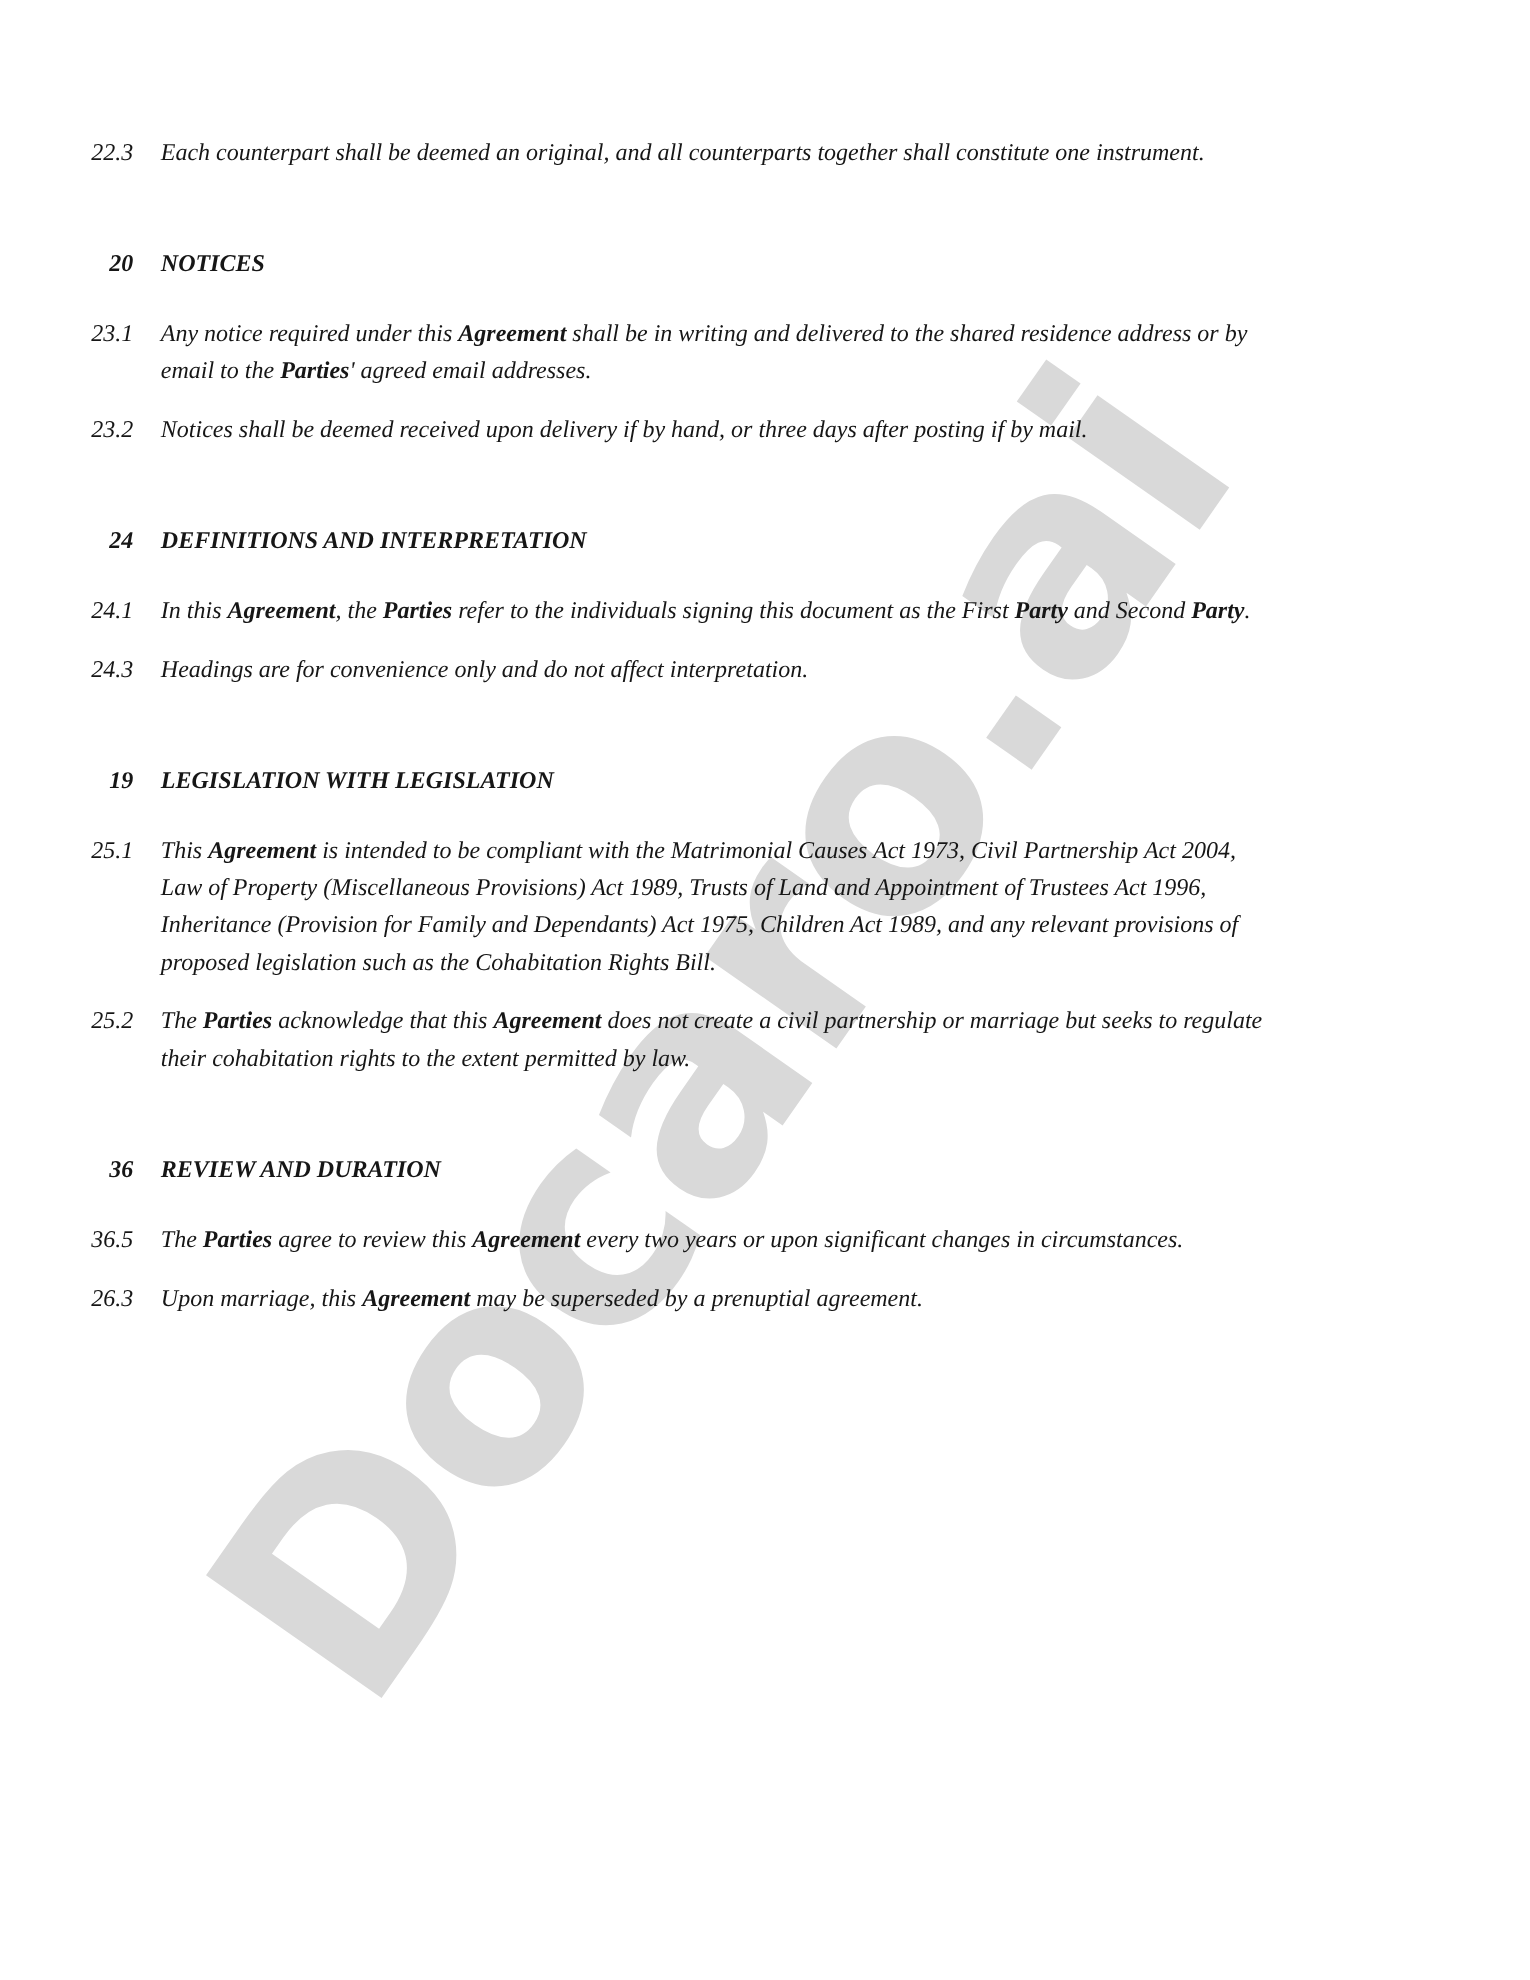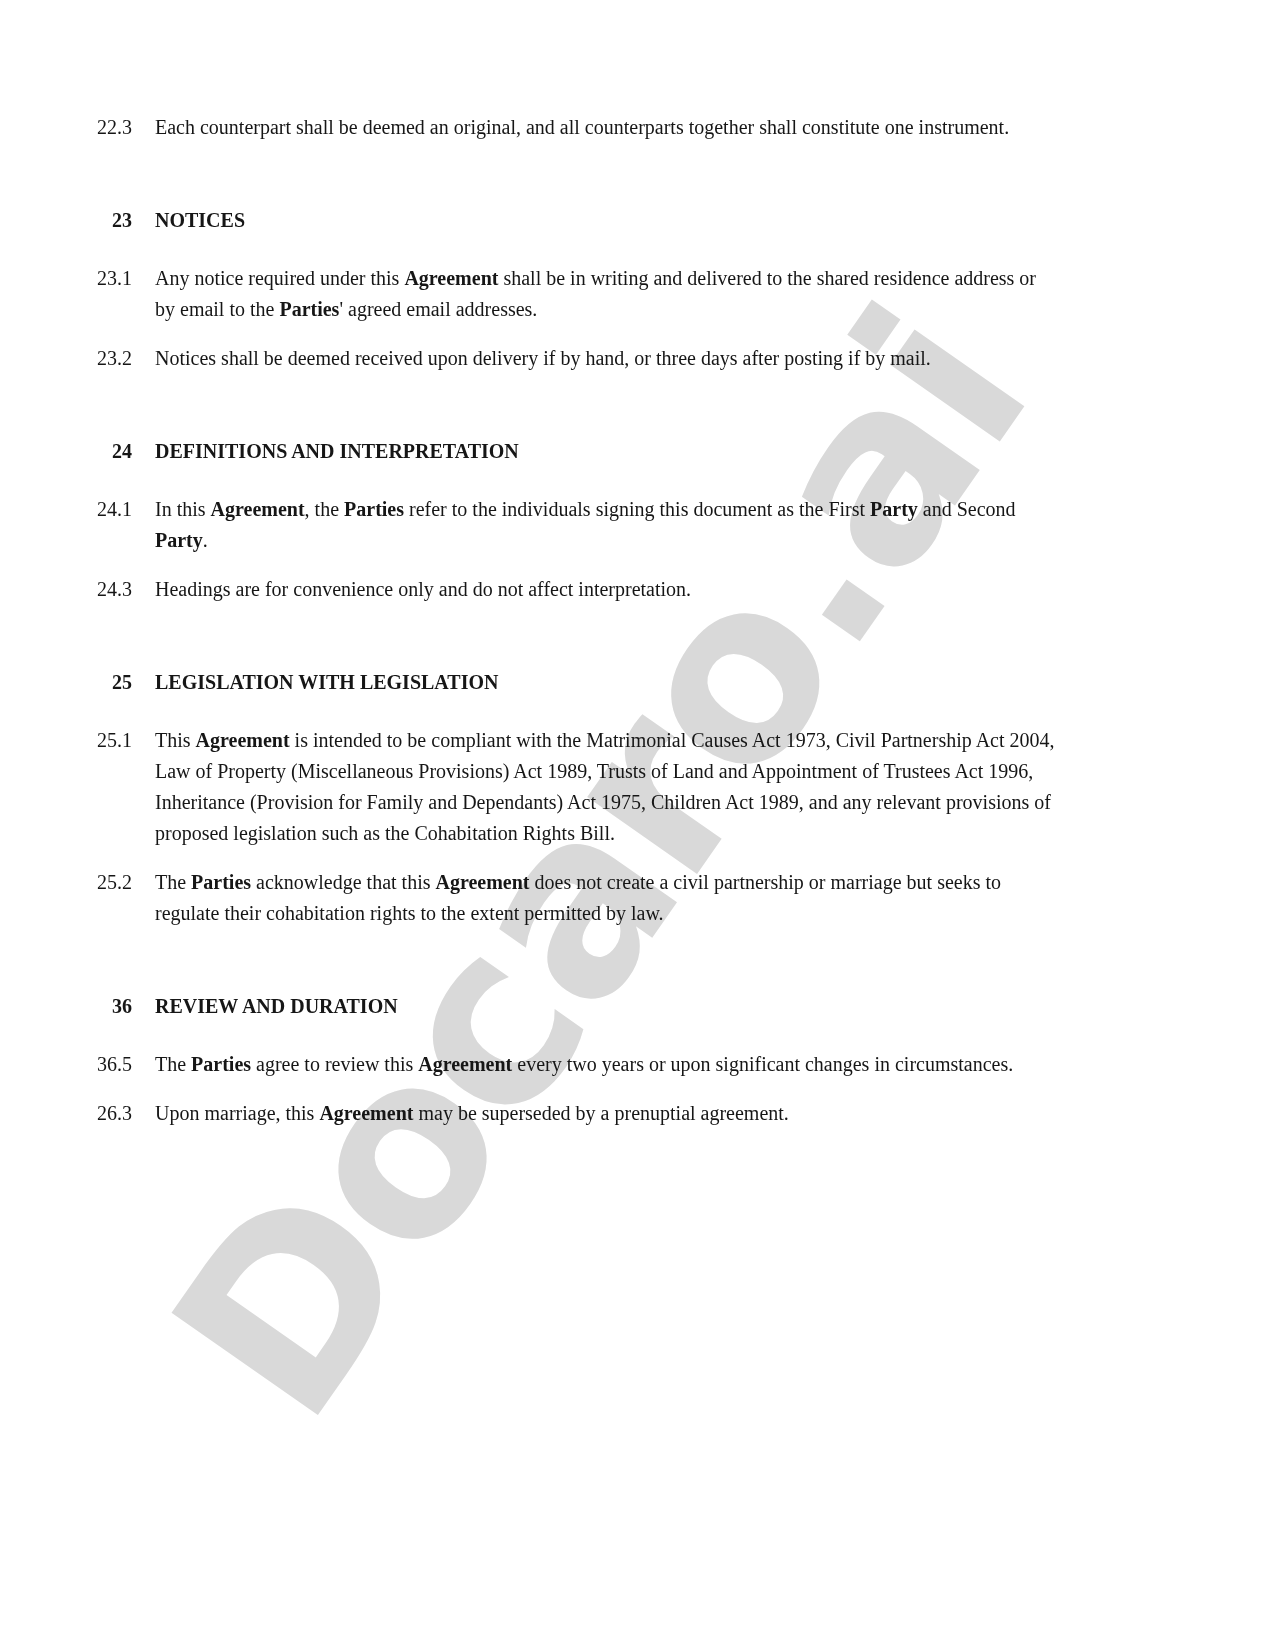"22.3" .doc { font-style: none -> italic; padding: 112px 220px 0 89px -> 112px 220px 0 68px }
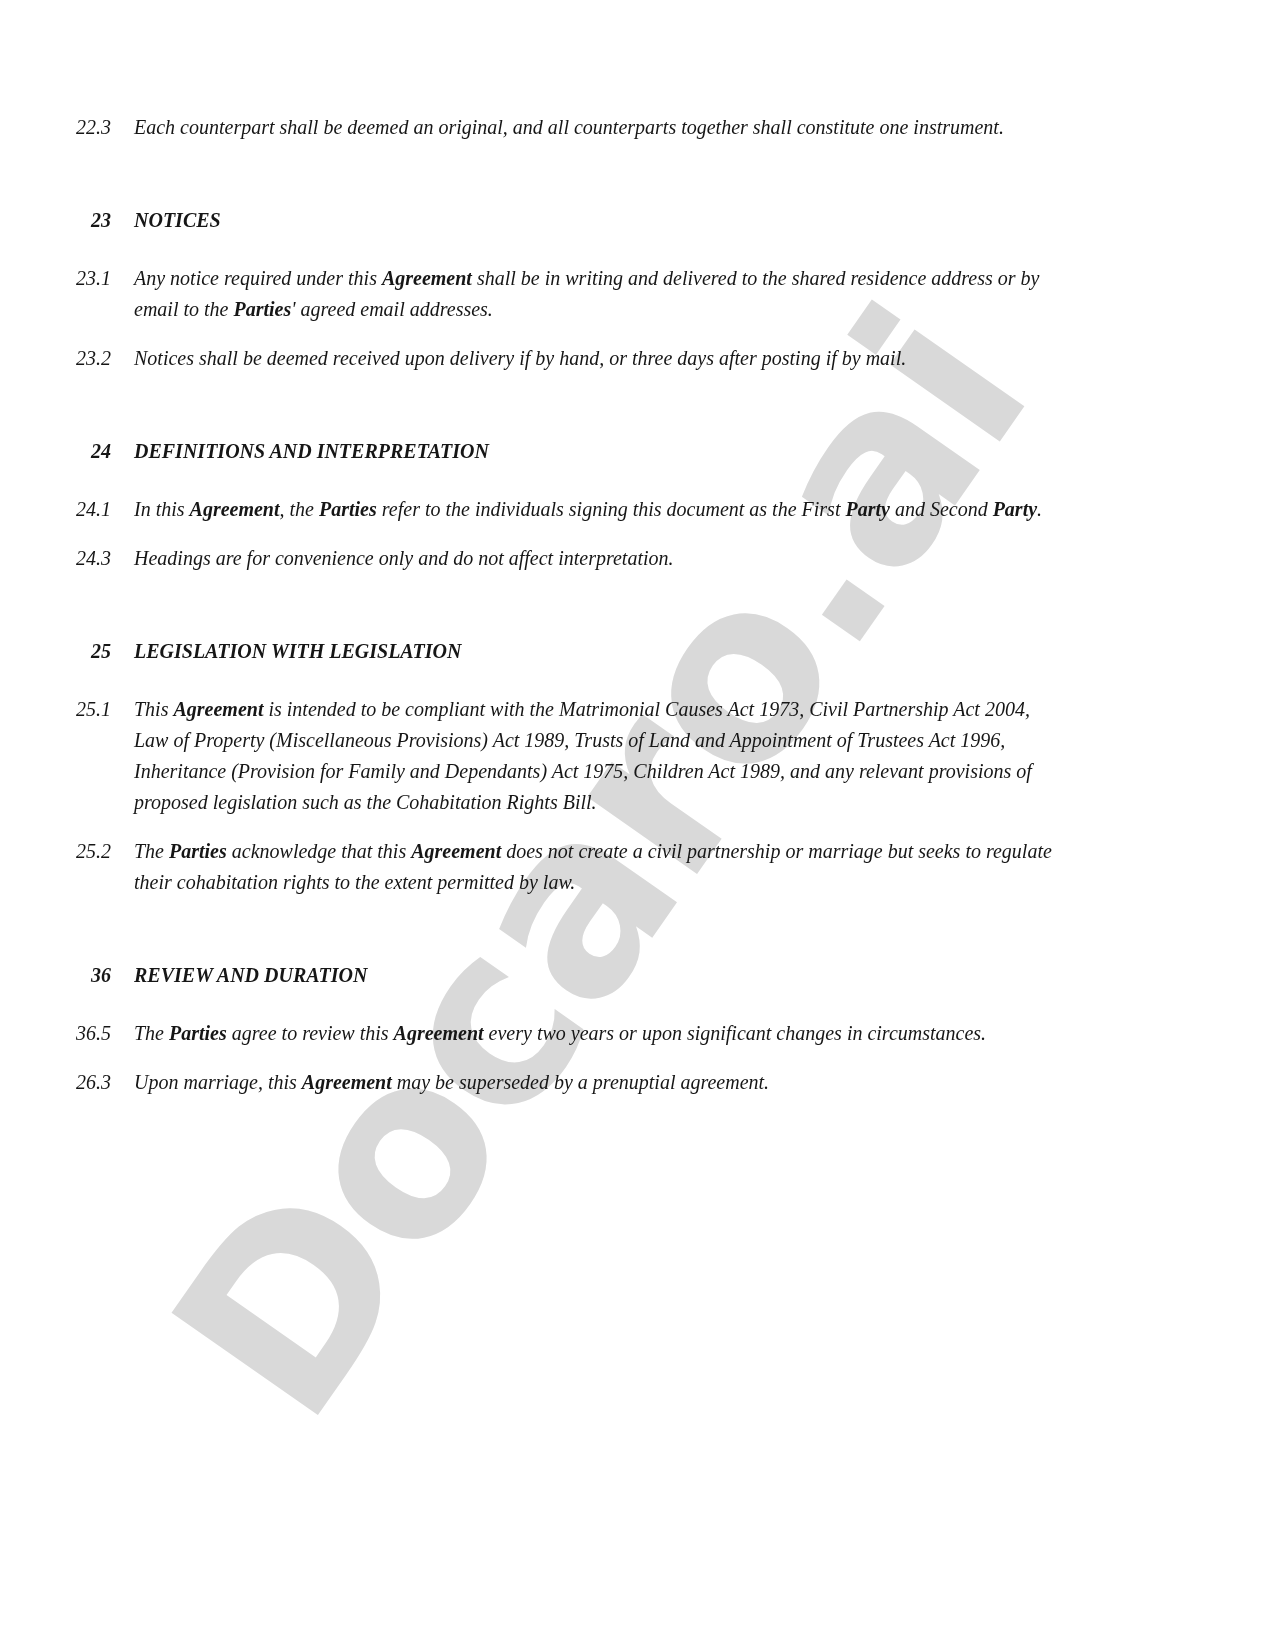"23" span.num { text: 23 -> 20 }
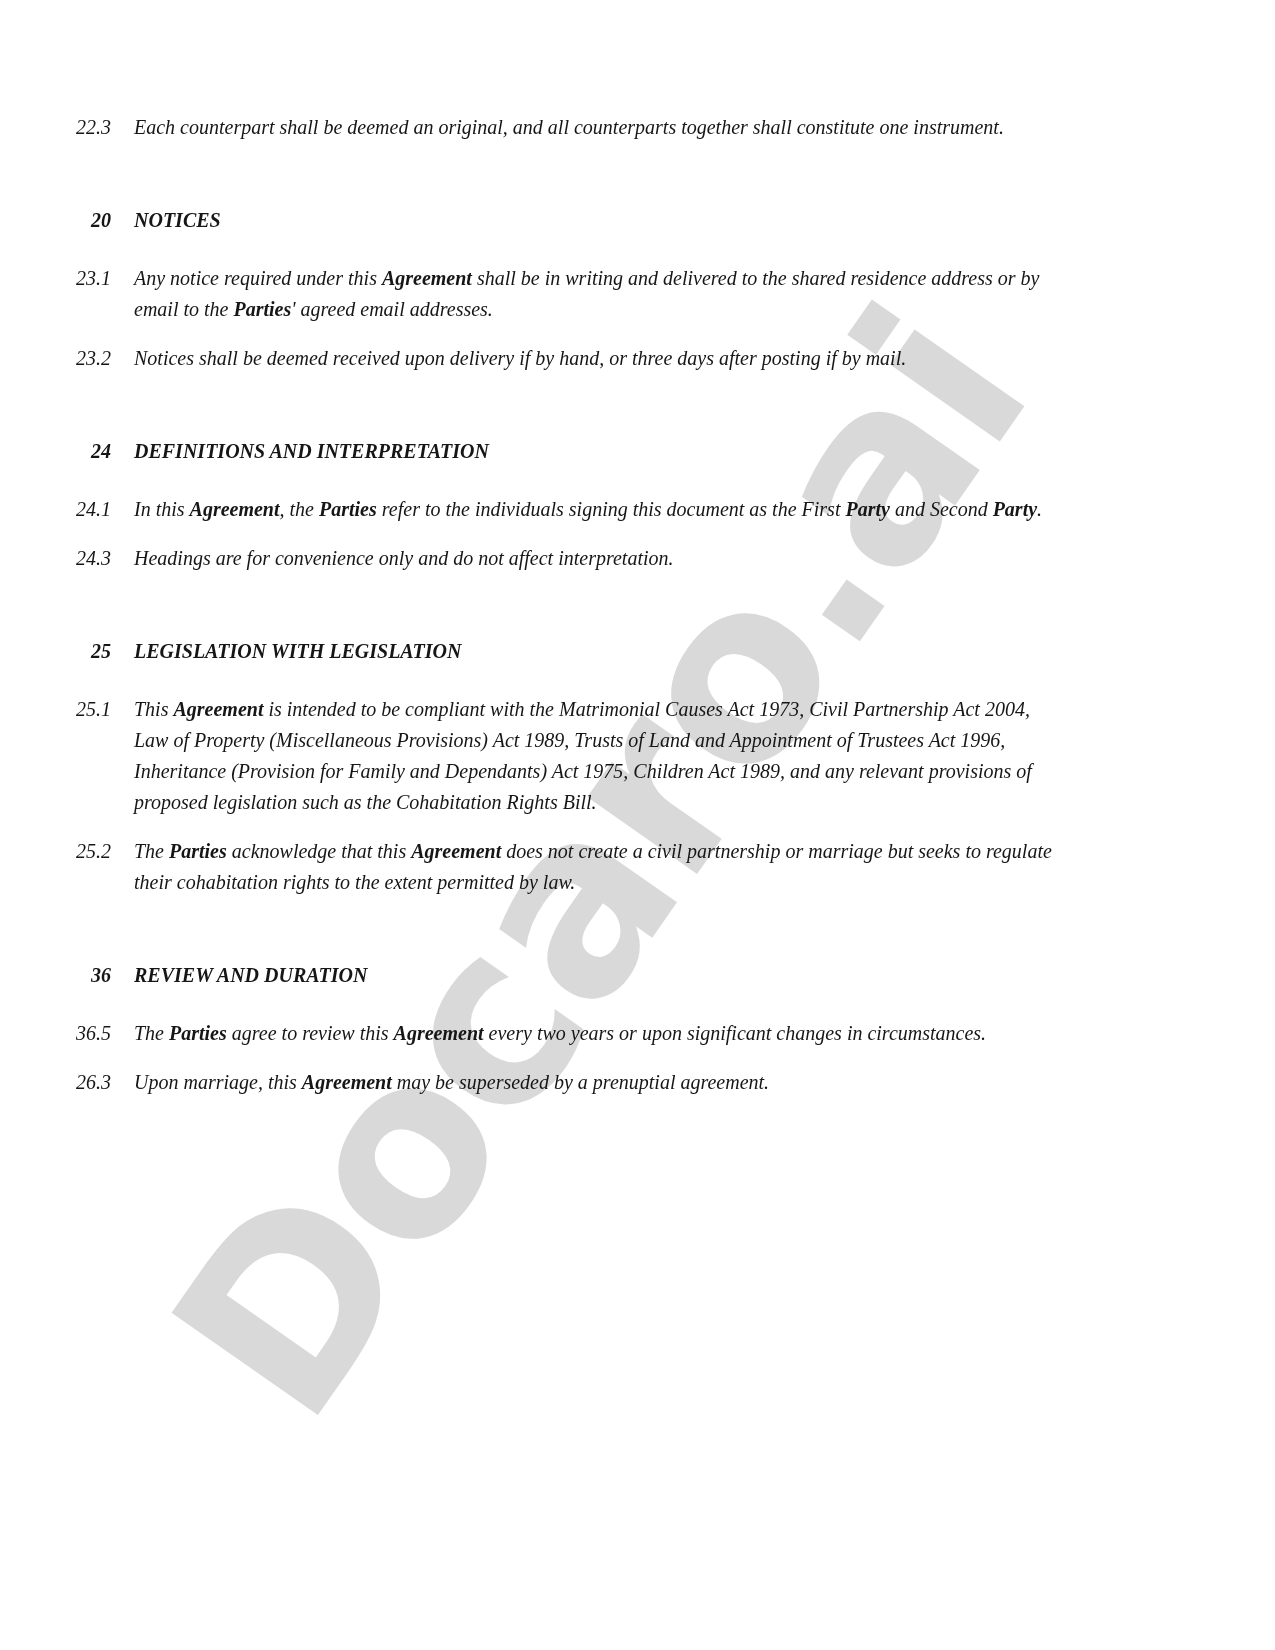"25" span.num { text: 25 -> 19 }
